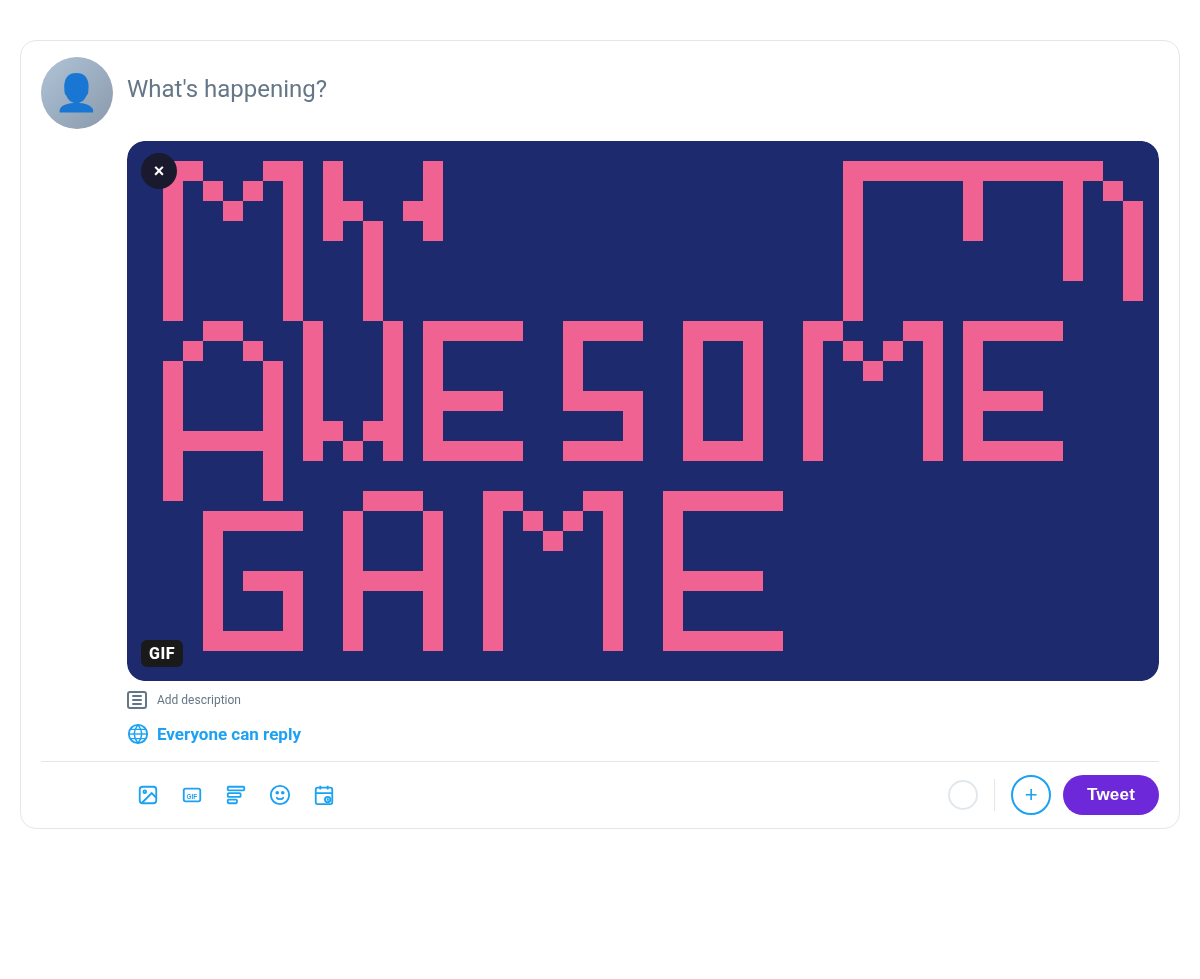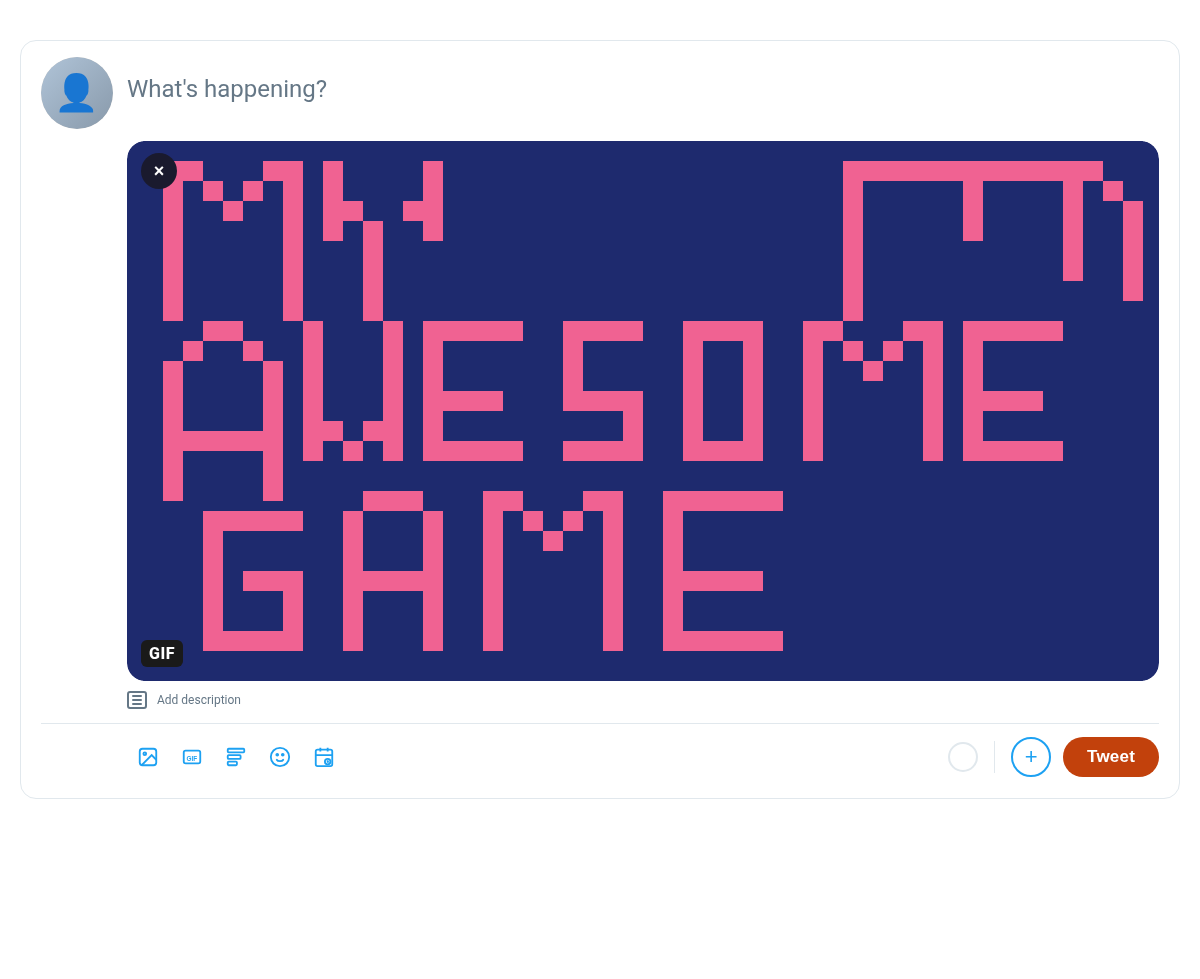"What's happening?" .compose-card { padding: 16px 20px 20px 20px -> 16px 20px 12px 20px }
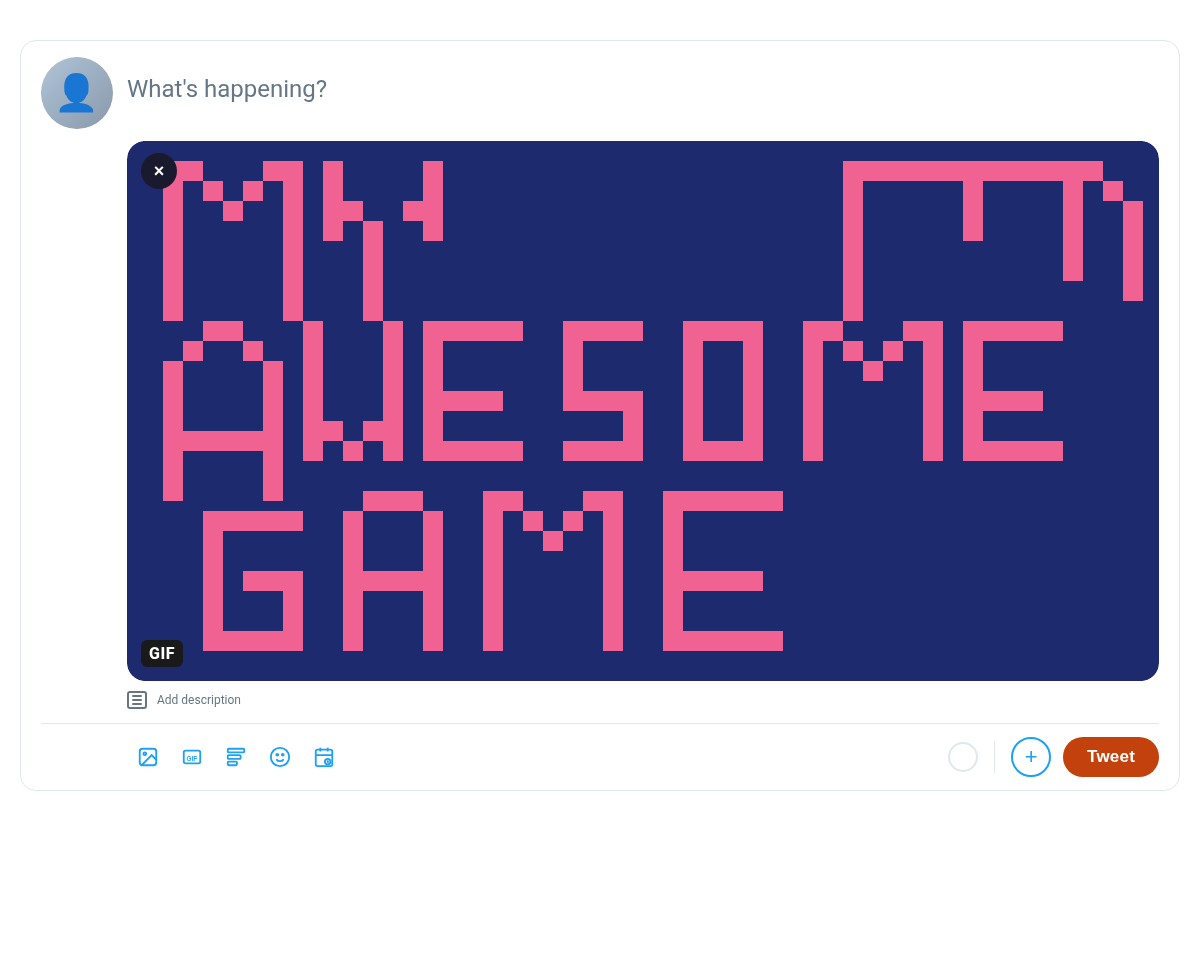"Everyone can reply" div.everyone-can-reply { html: none -> <div> <svg> <circle></circle> <path></path> <path></path> <path></path> </svg> <span>Everyone can reply</span> </div> }
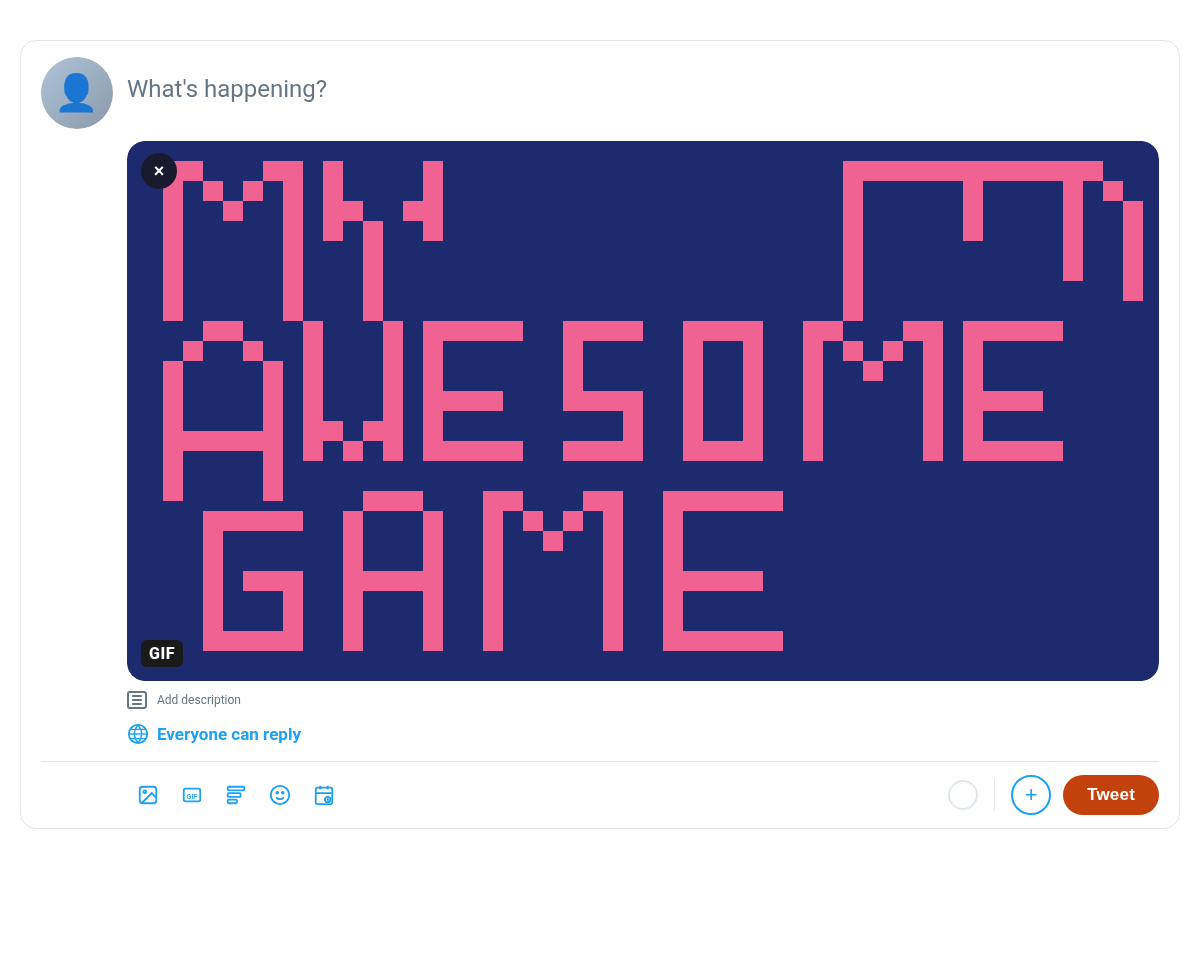"Tweet" .tweet-btn { background: #c2410c -> #6d28d9 }
